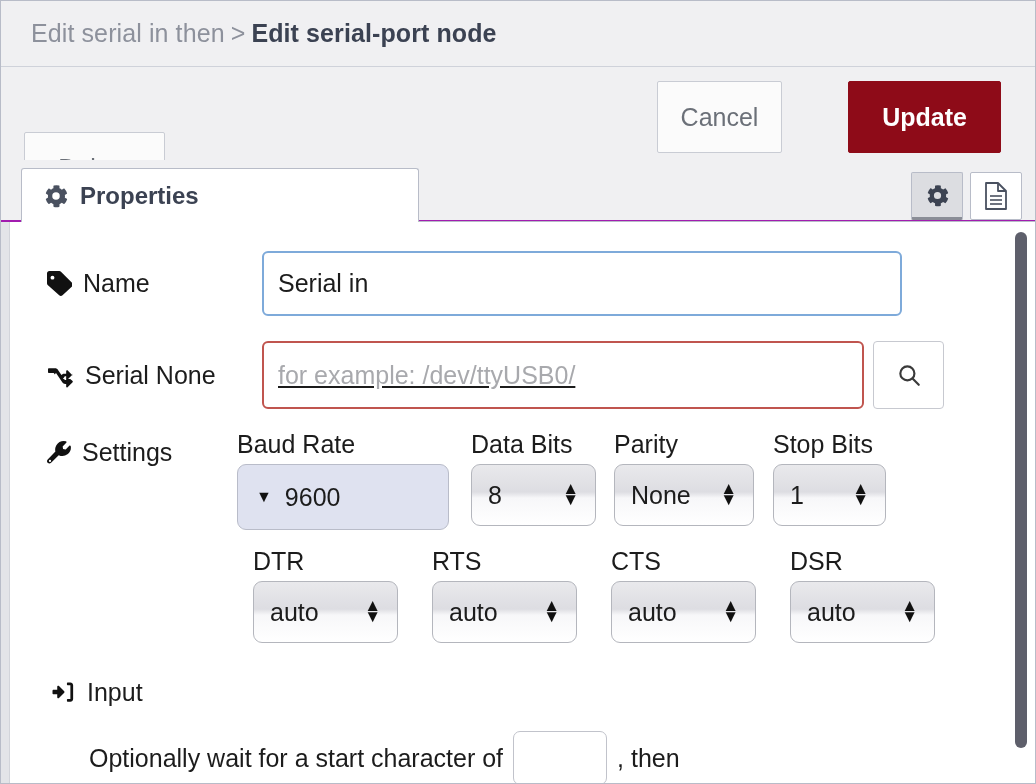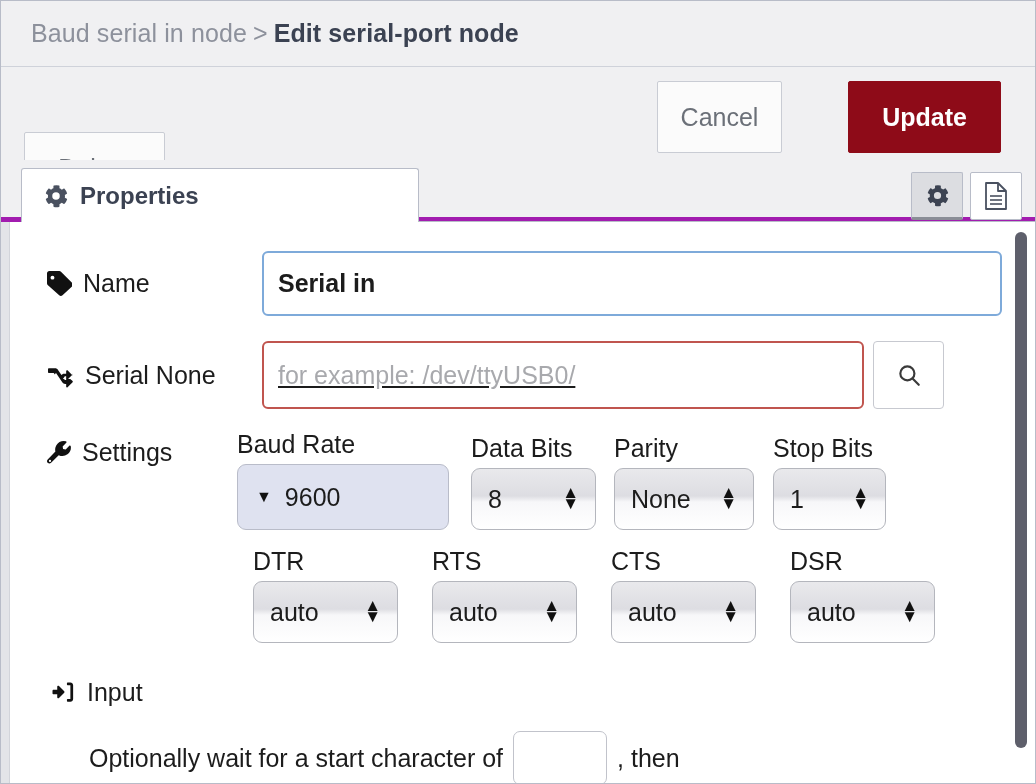"Baud serial in node" span.crumb-prev { text: Baud serial in node -> Edit serial in then }
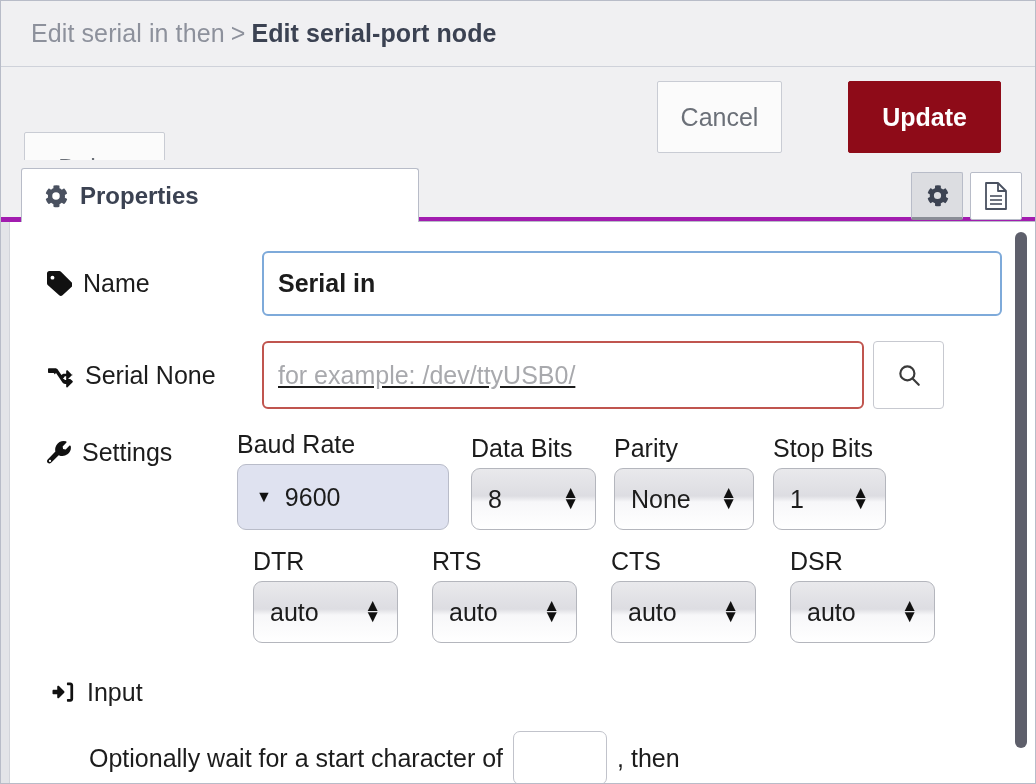"Properties" .tabbar { border-bottom: 5px solid #a21caf -> 2px solid #a21caf }
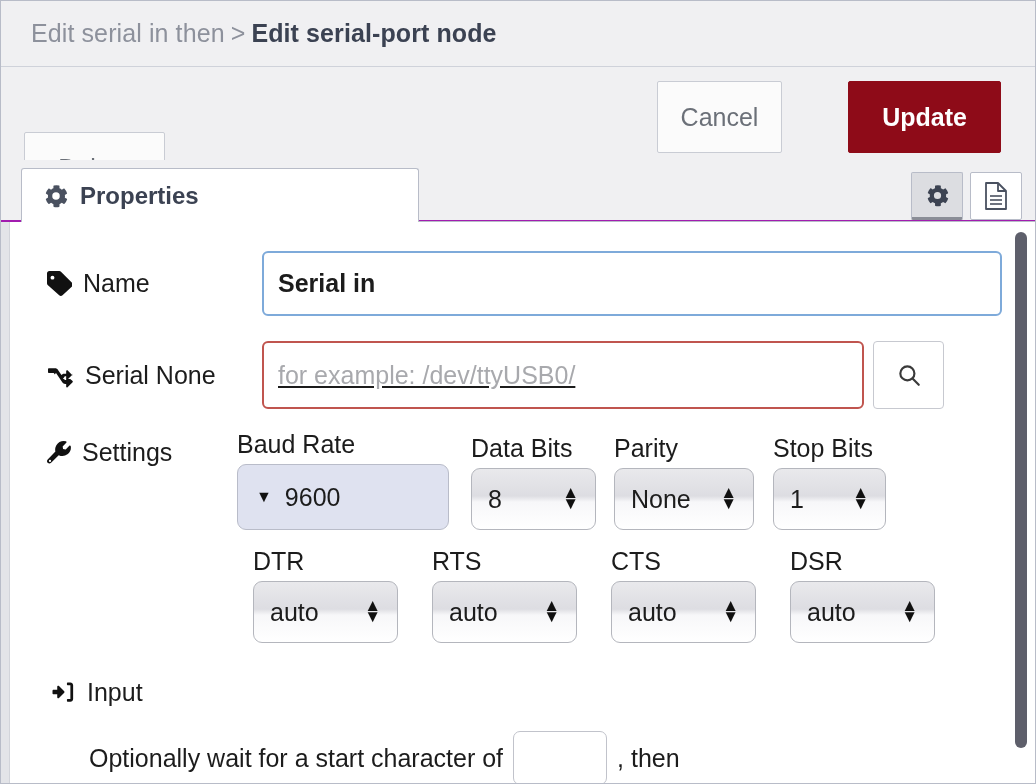"Serial in" #name-input { font-weight: bold -> none; width: 740px -> 640px }
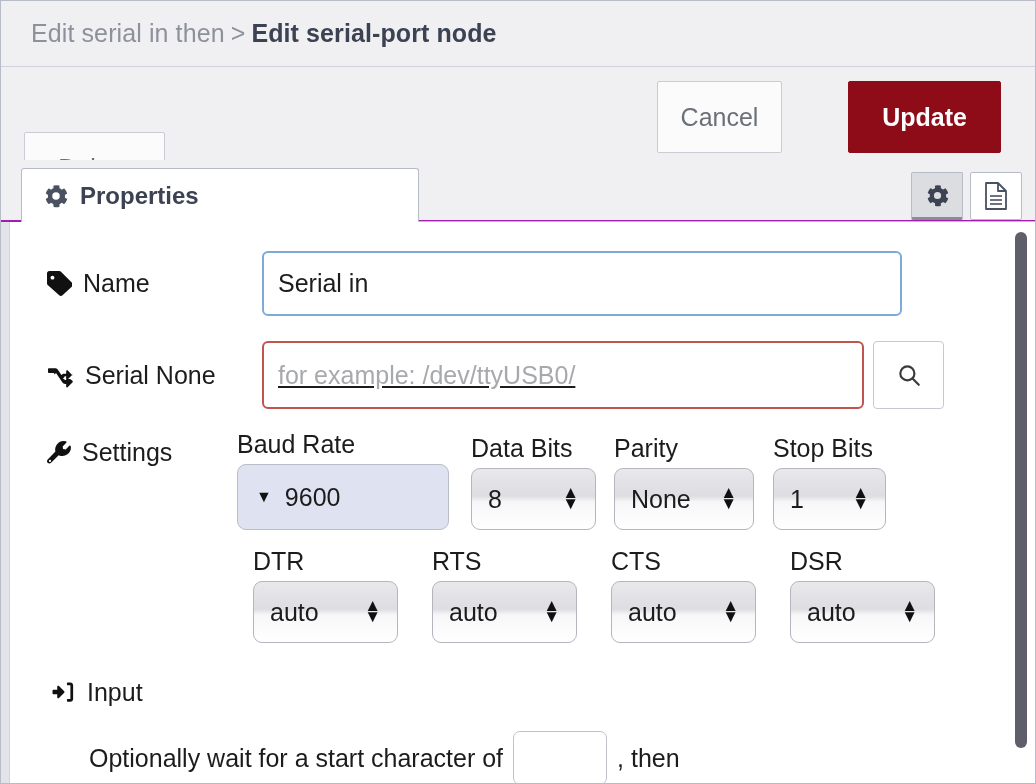"Baud Rate" .settings-line { align-items: flex-end -> flex-start }
